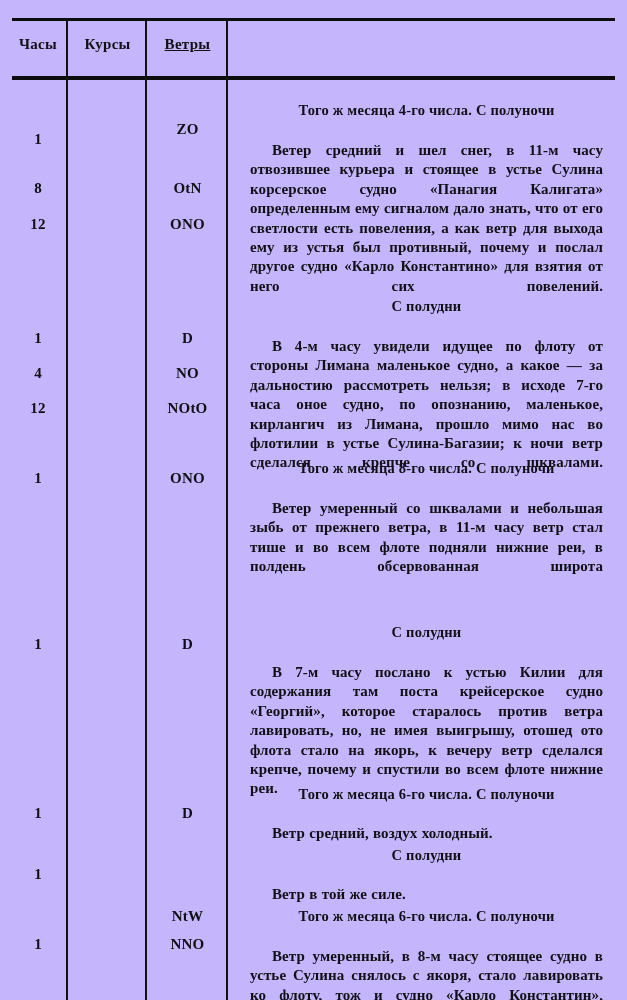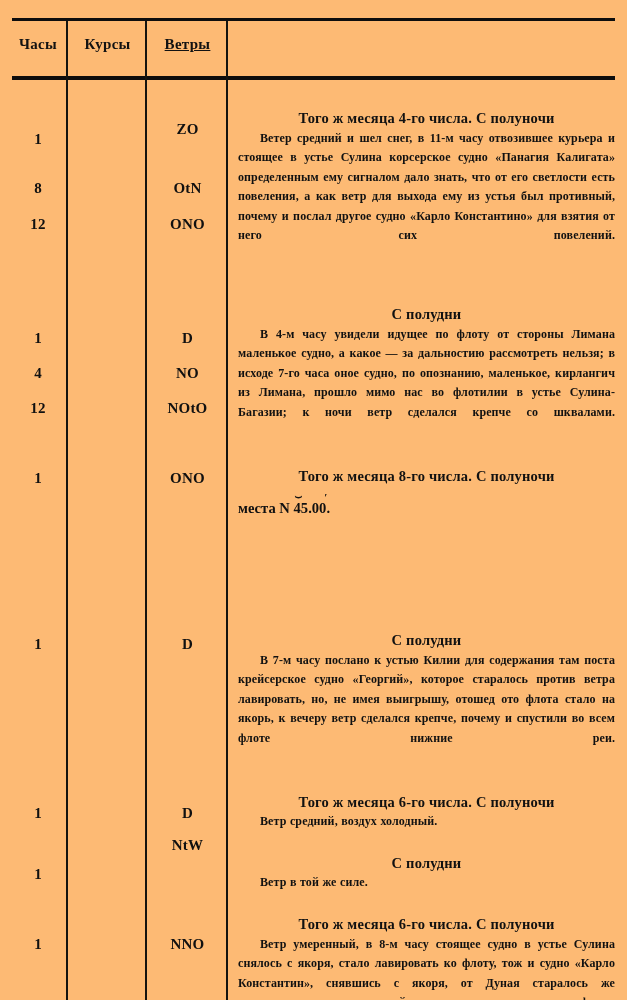"Часы" #page { background: #fdba74 -> #c4b5fd }
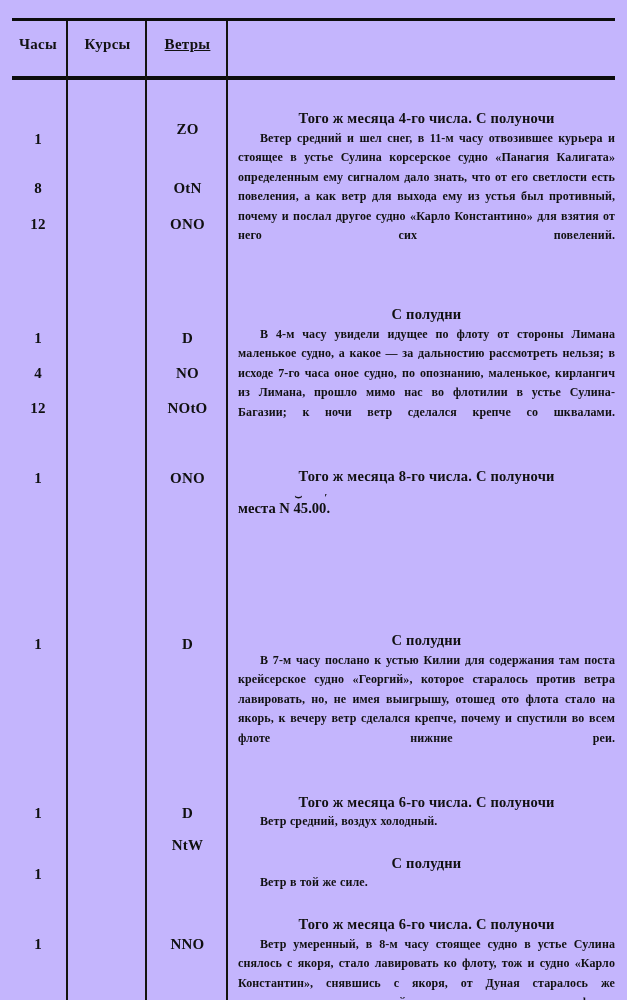"Того ж месяца 4-го числа." .section-heading { margin: 12px -> 4px }
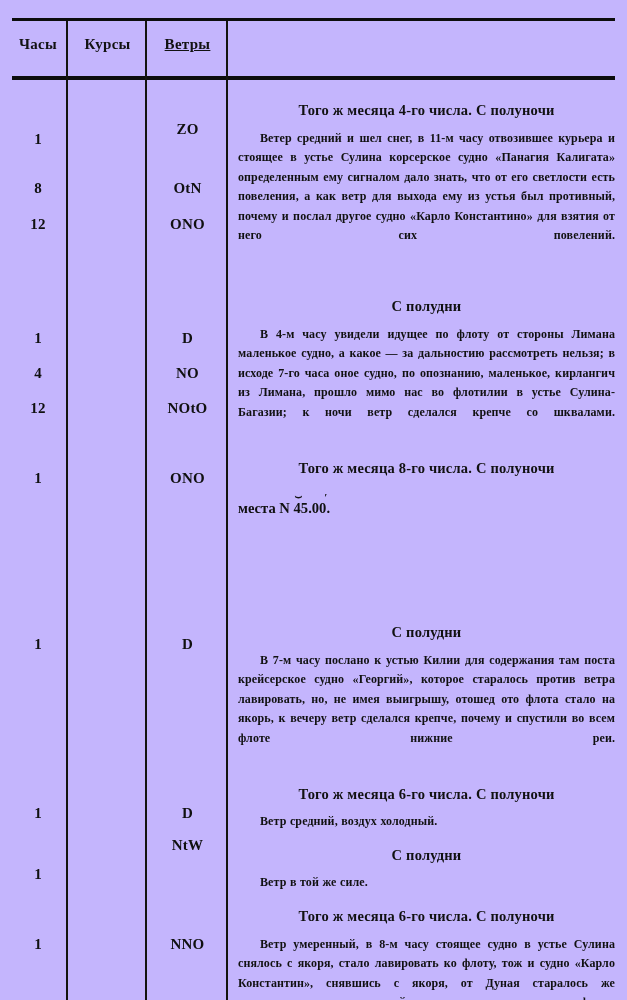"Ветер средний и шел снег," .para { font-size: 12px -> 15px; margin: 0 -> 12px }
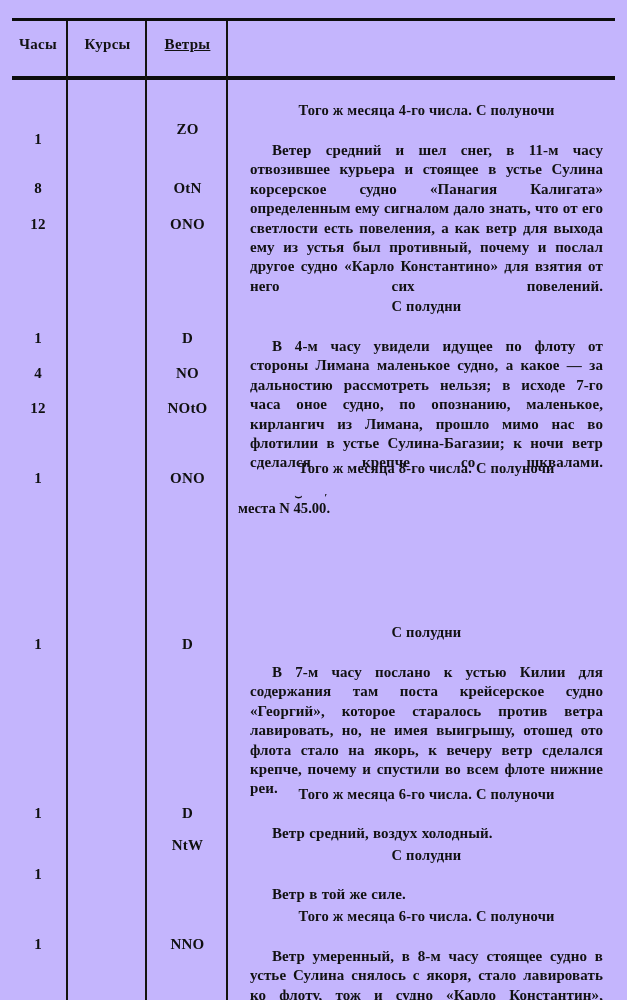"Ветер умеренный со шквалами и" p.para { html: none -> <p><span></span><span>Ветер умеренный со шквалами и небольшая зыбь от прежнего ветра, в 11-м часу ветр стал тише и во всем флоте подняли нижние реи, в полдень обсервованная широта</span></p> }
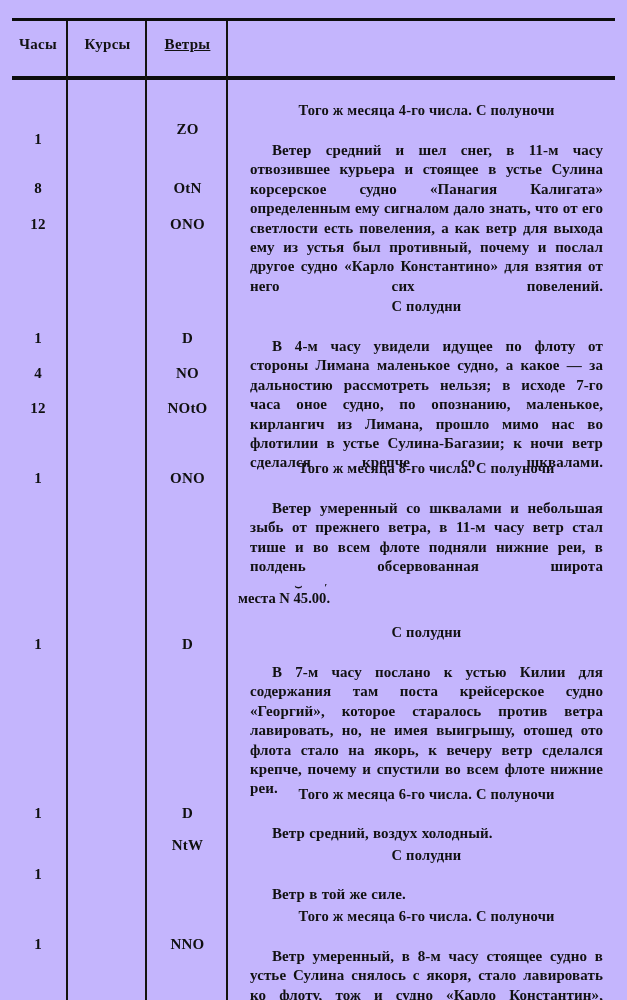"места N 45.00." p.latitude { html: <p><span>места N </span><span>45.00</span><span>.</span></p> -> none }
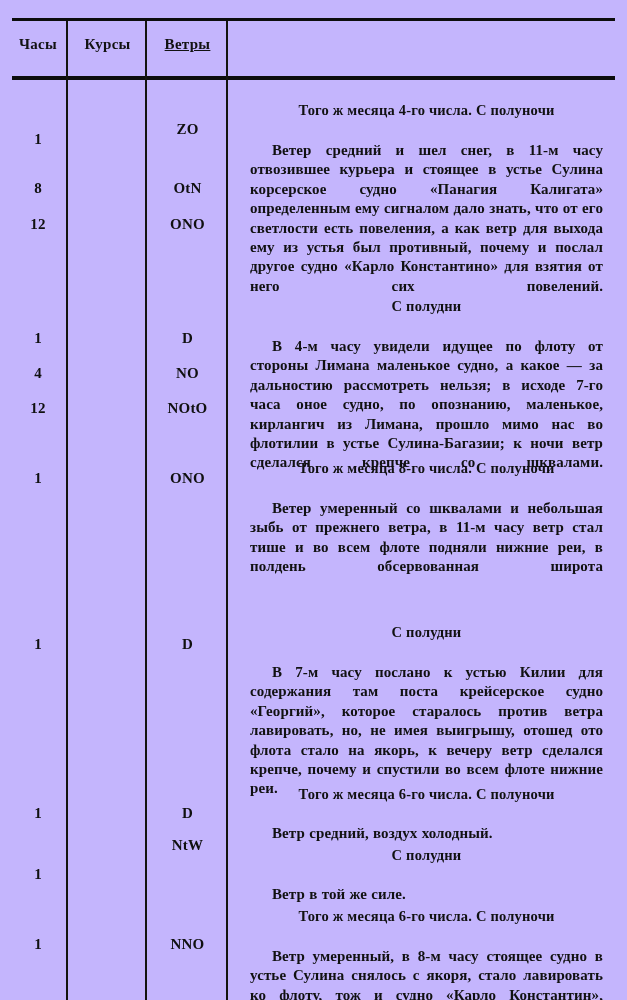"NtW" div.wind-cell { top: 837px -> 908px }
